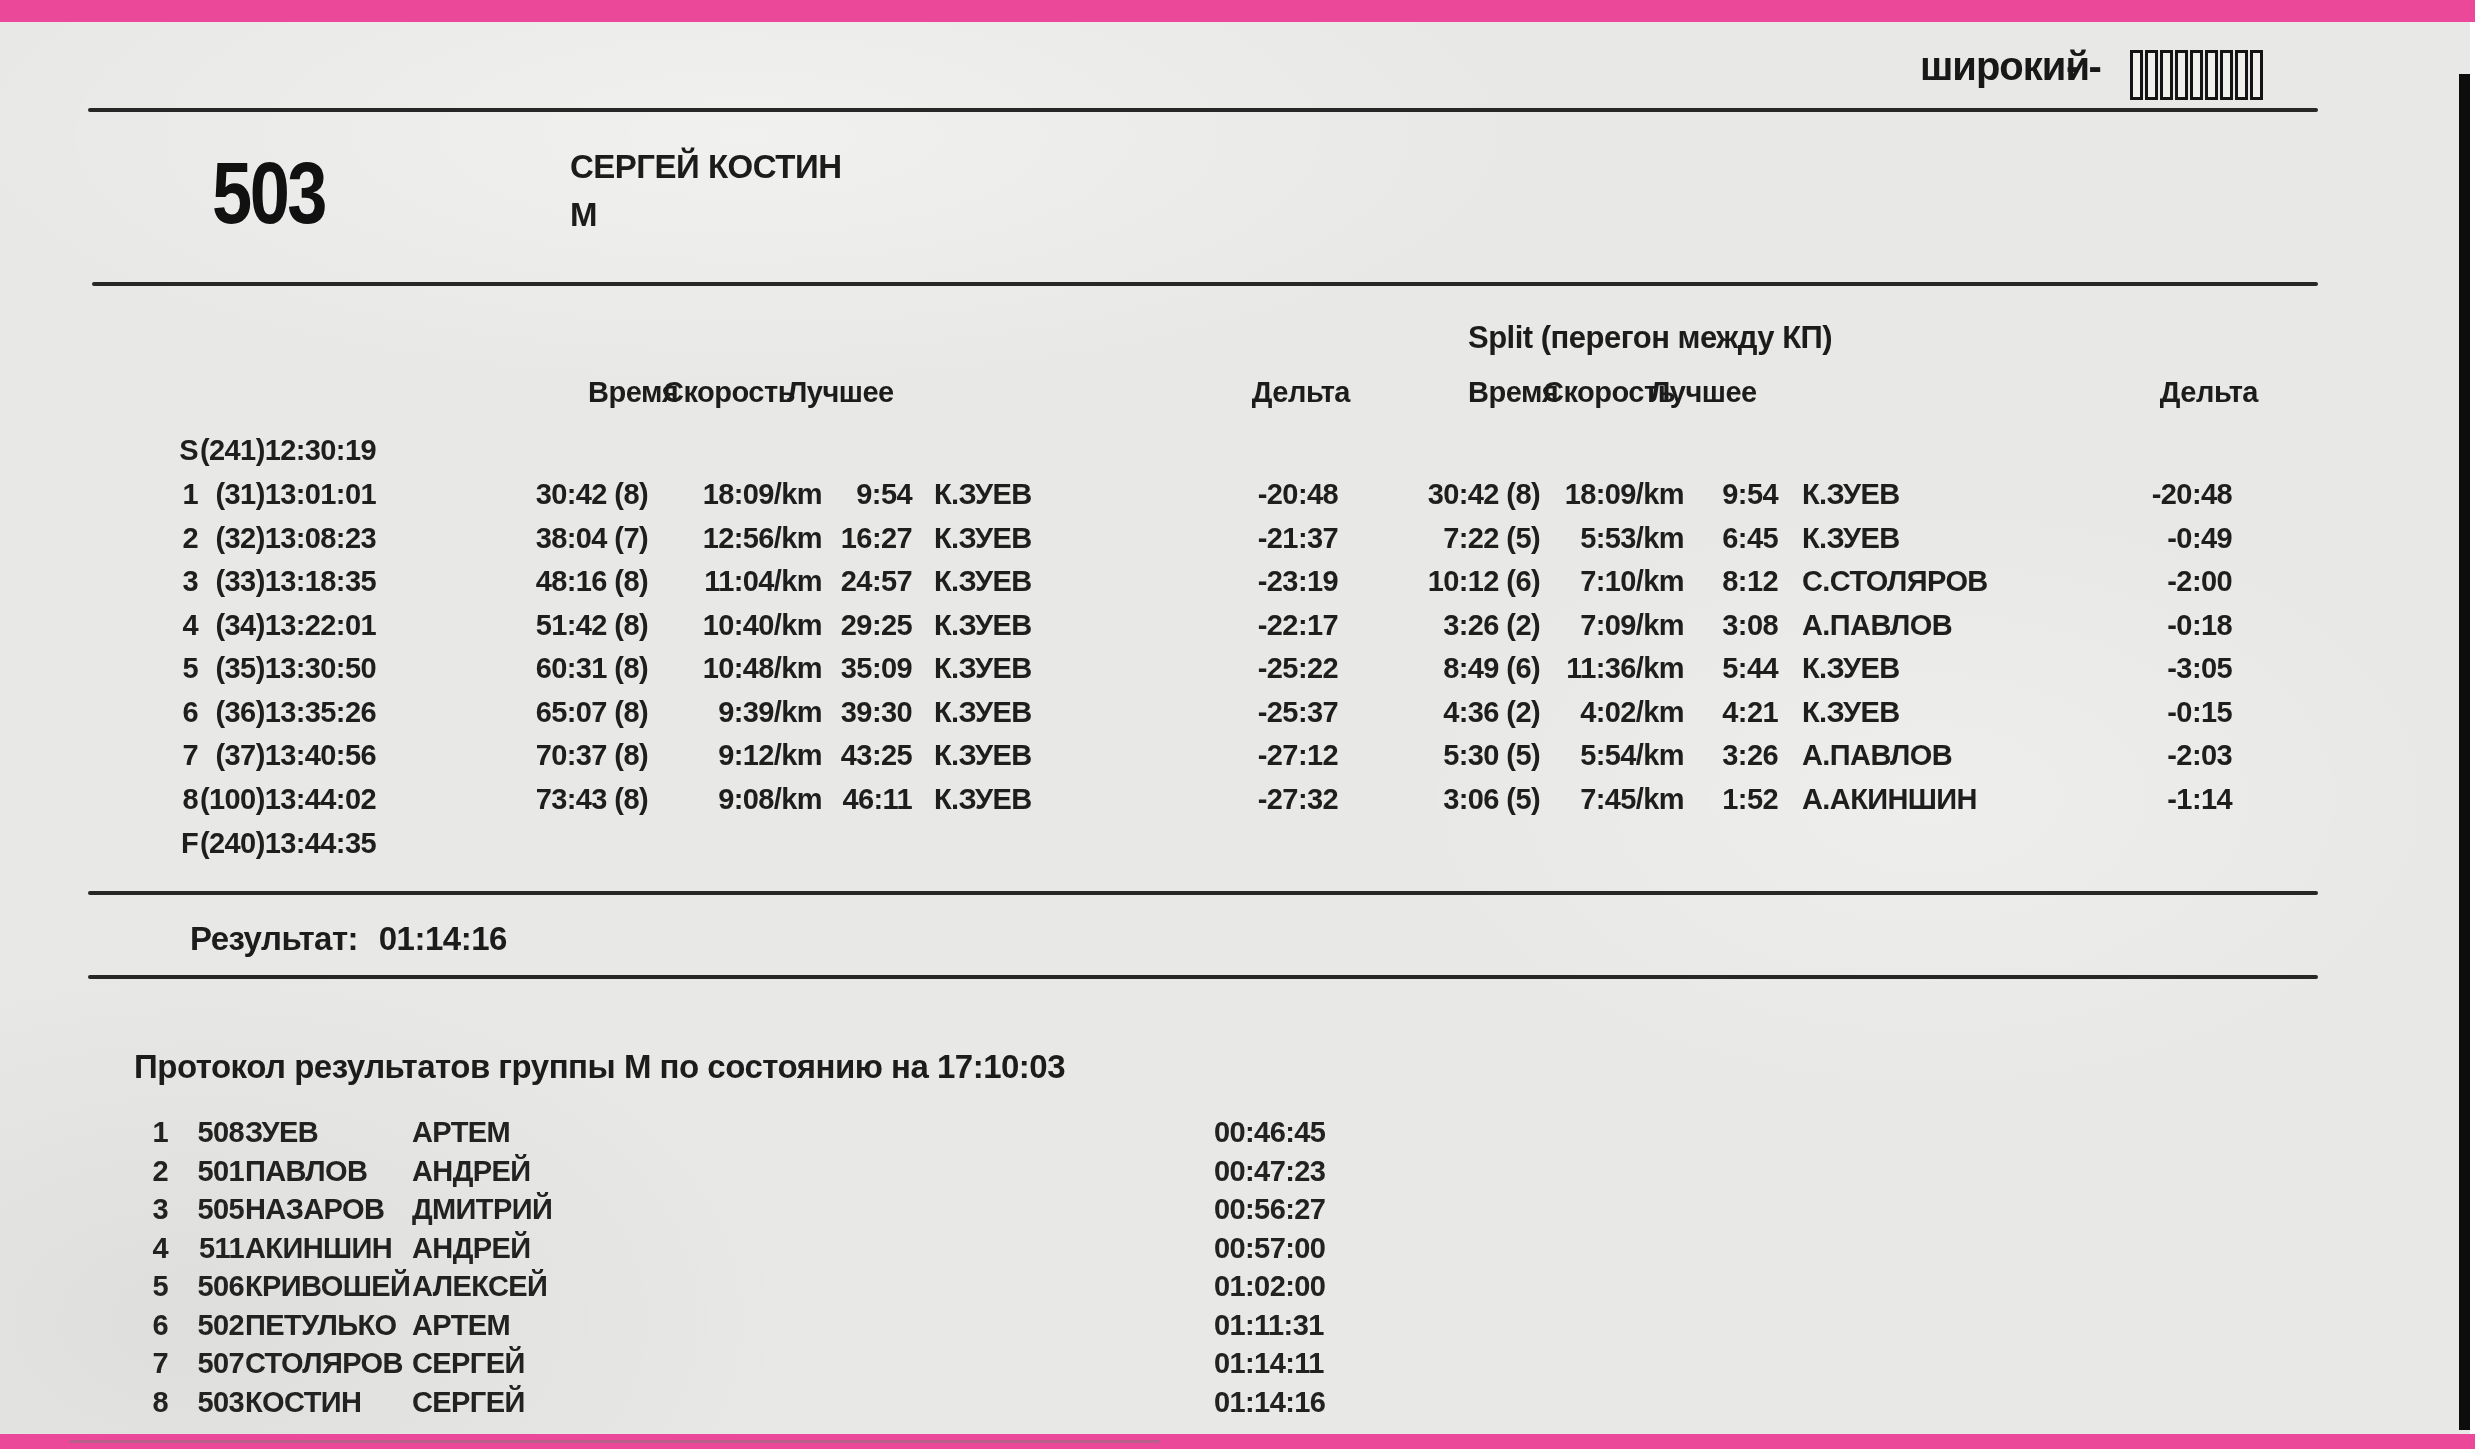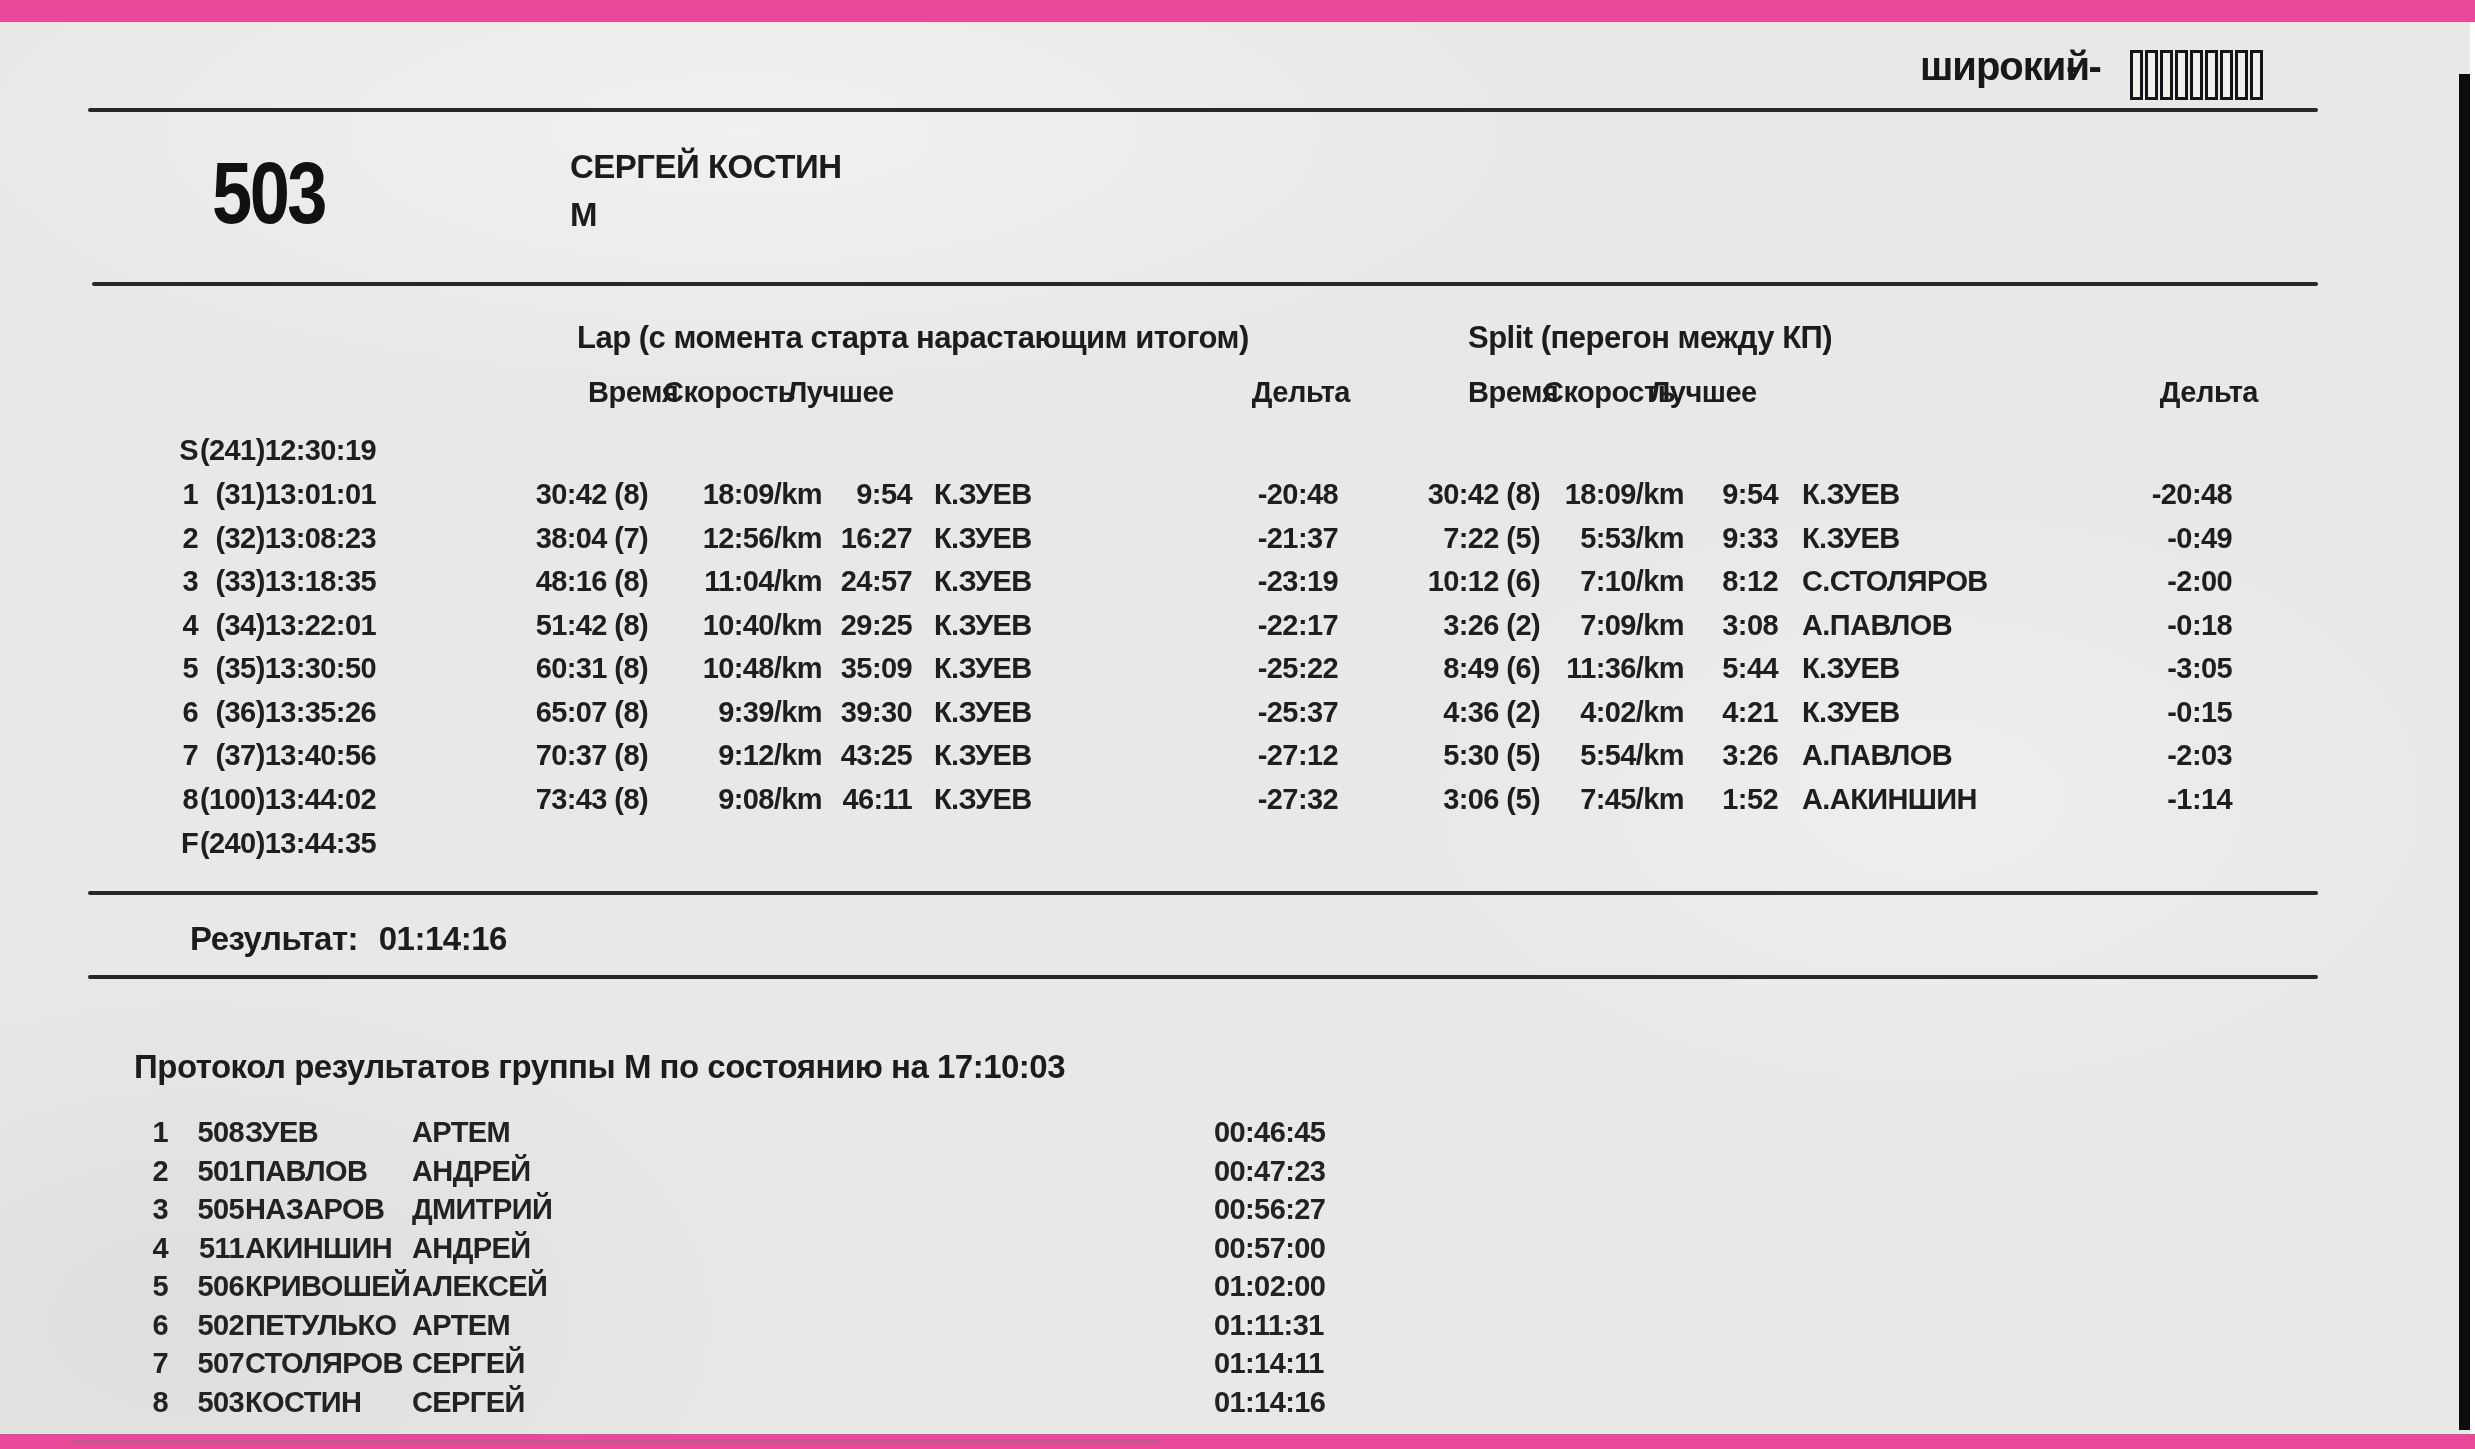"Lap (с момента старта нарастающим" div.abs { html: <div>Lap (с момента старта нарастающим итогом)</div> -> none }
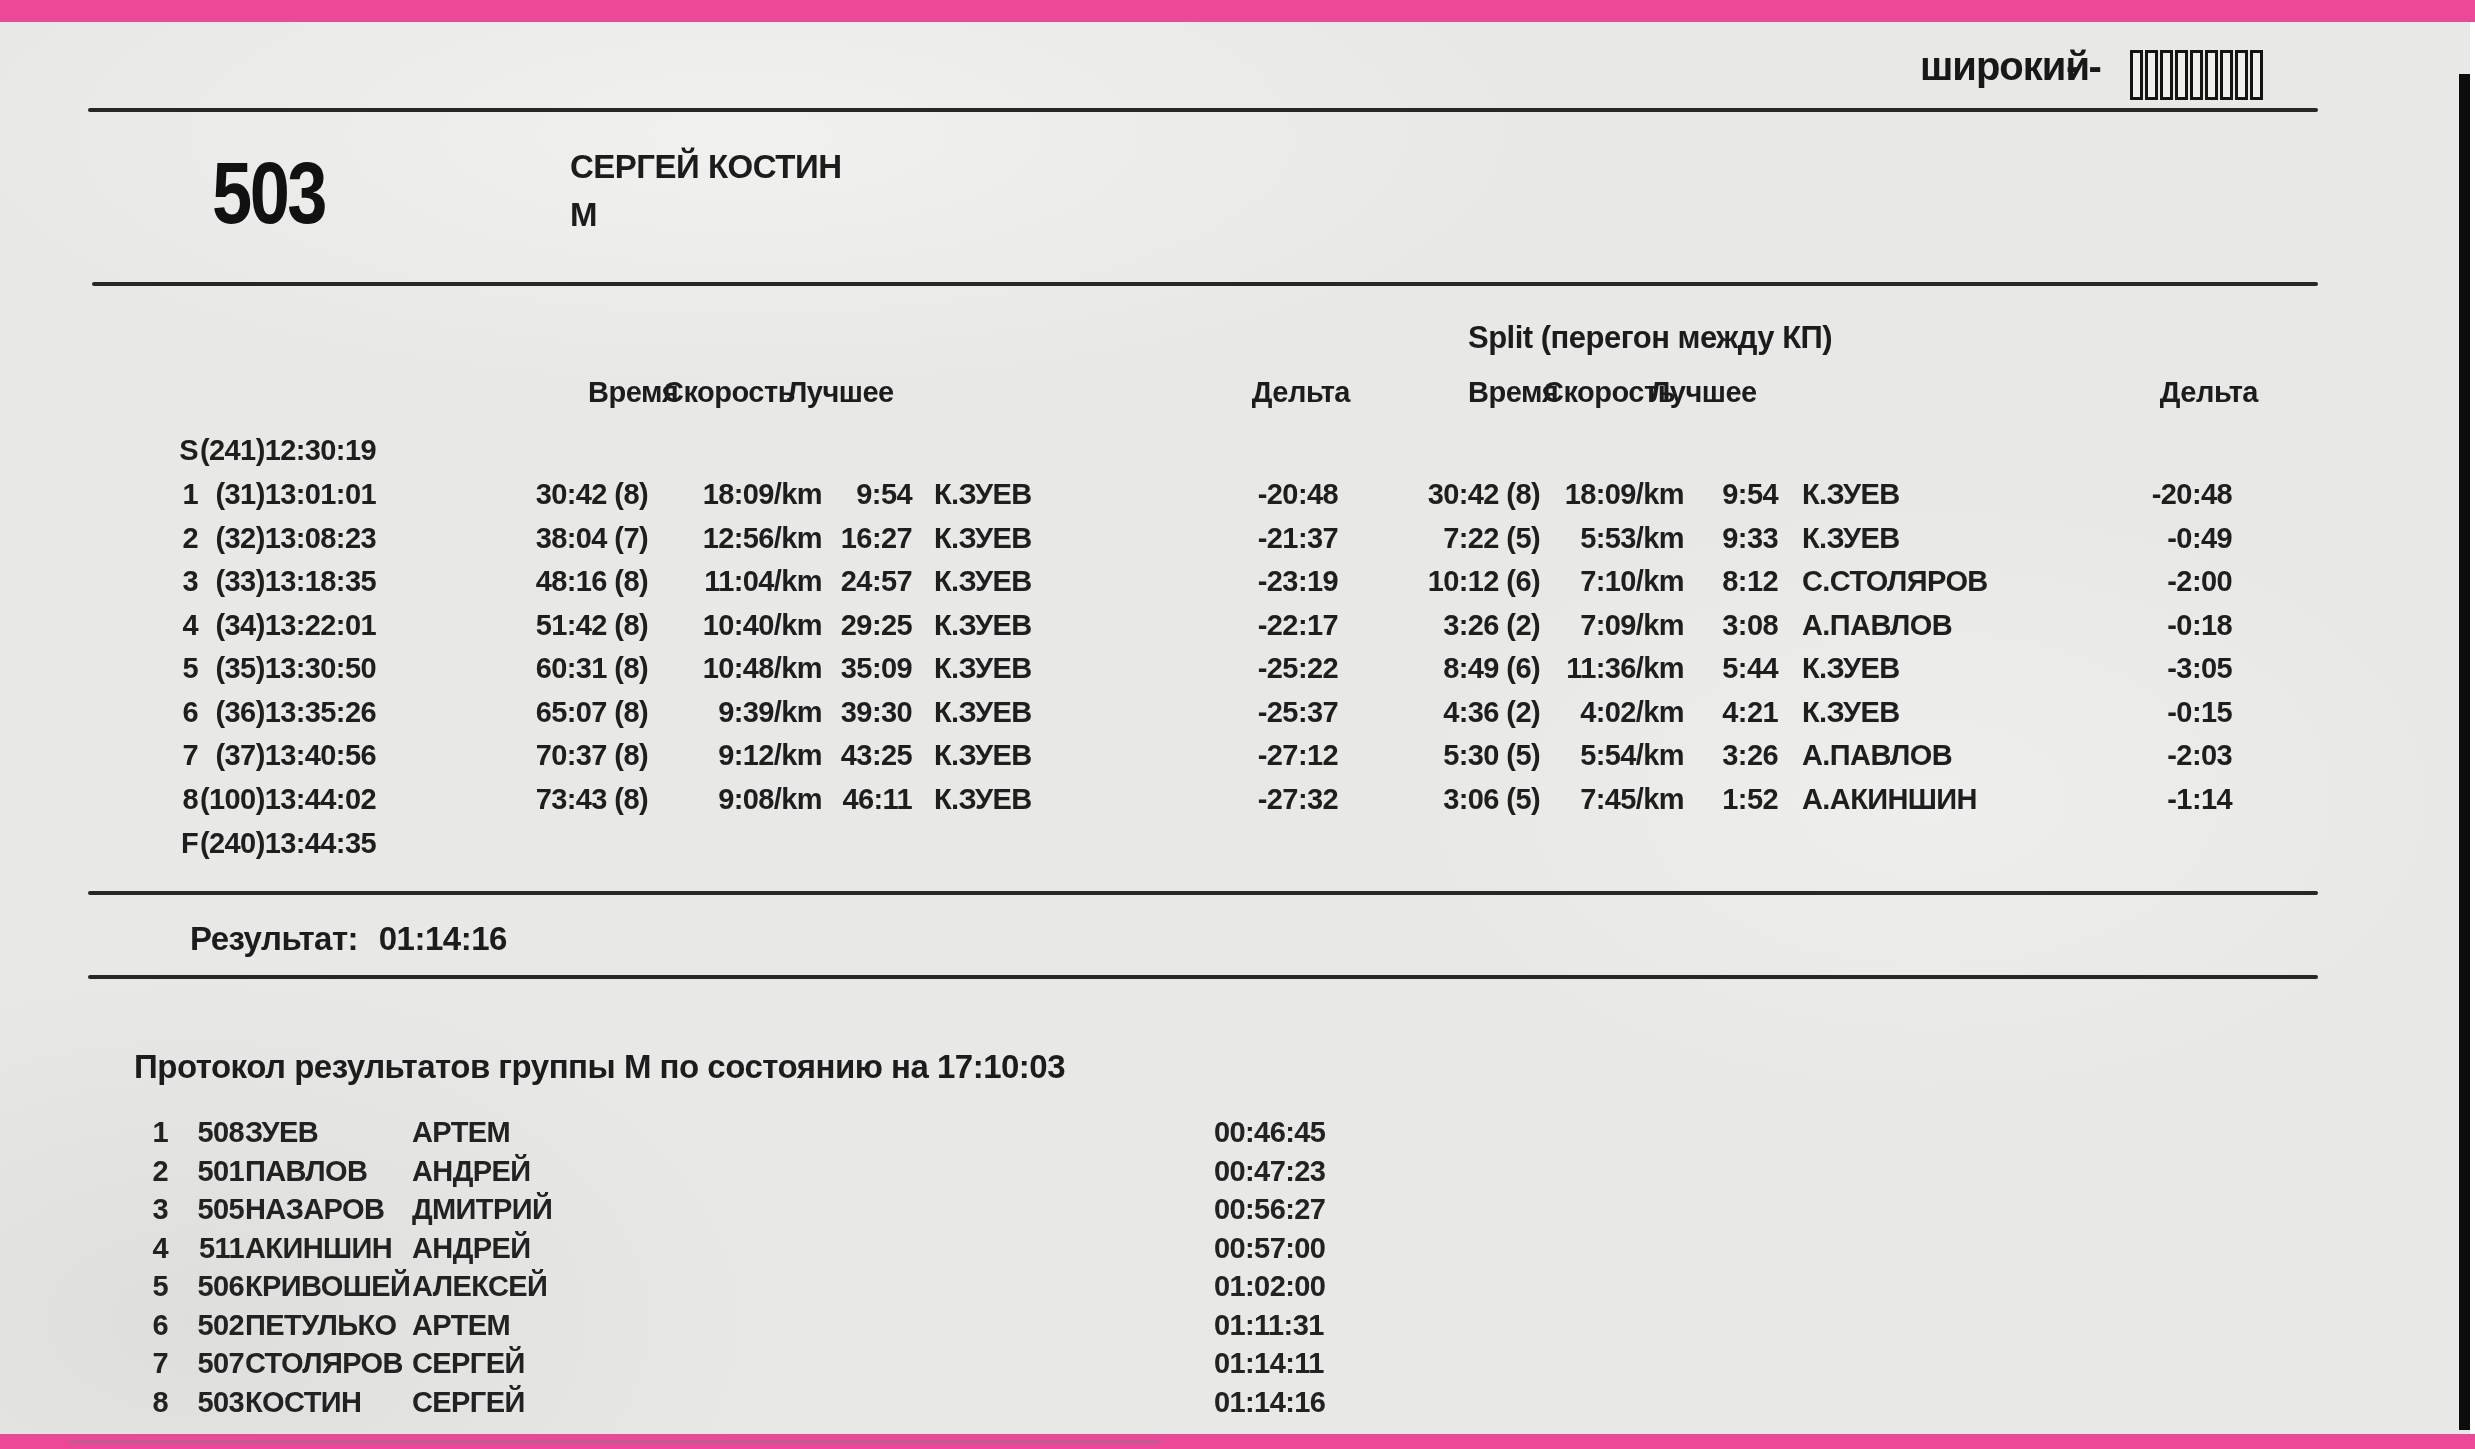"9:33" span.csb { text: 9:33 -> 6:45 }
